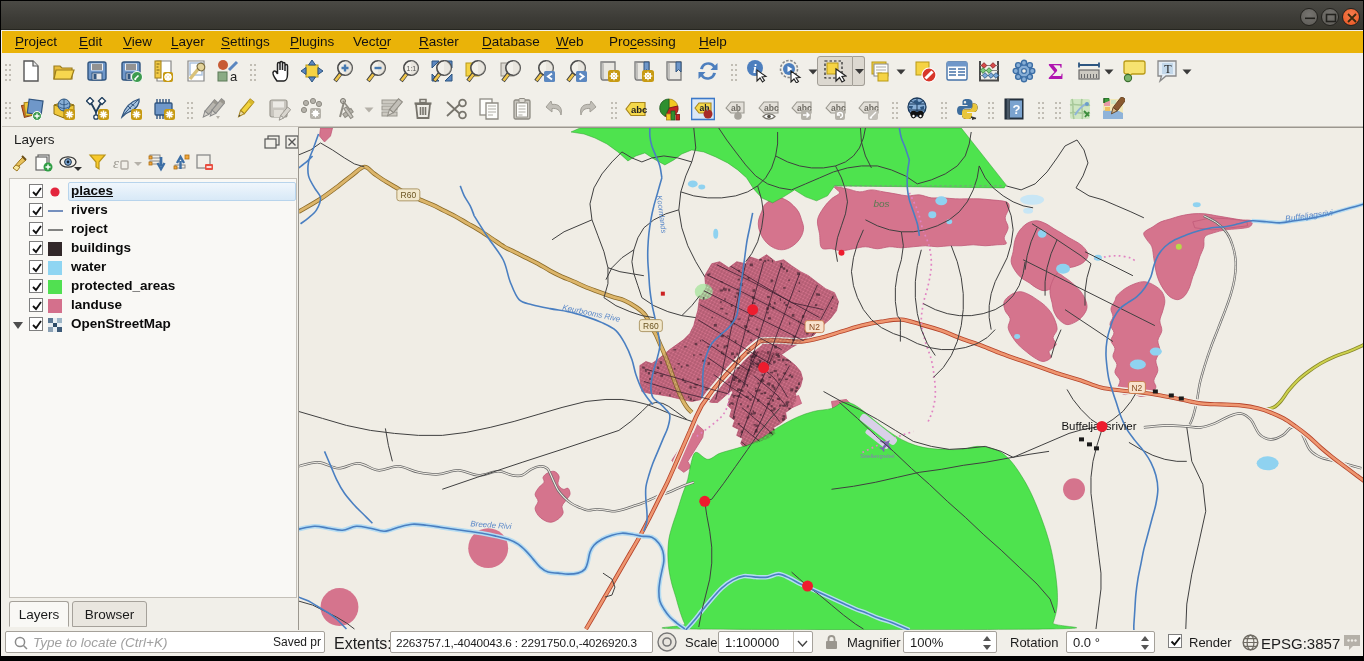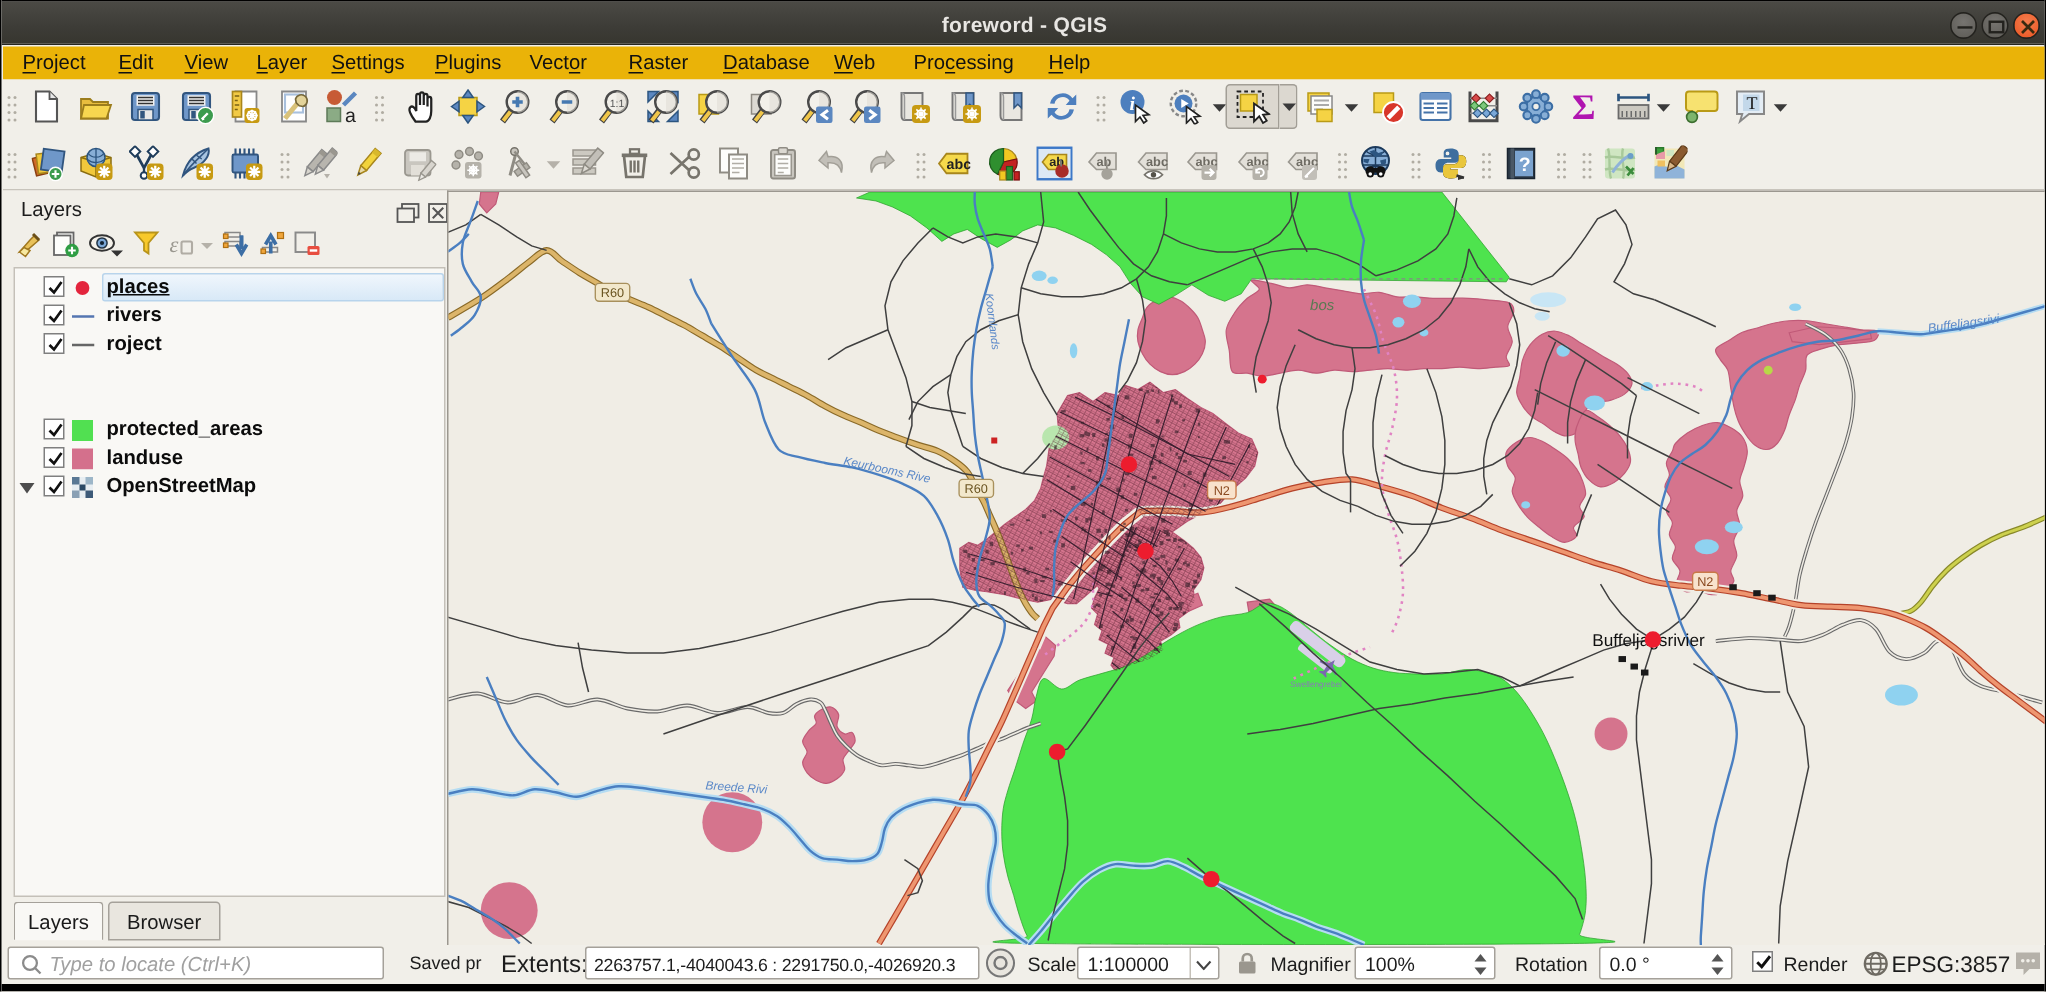"foreword - QGIS" div.title { html: <div>foreword - QGIS</div> -> none }
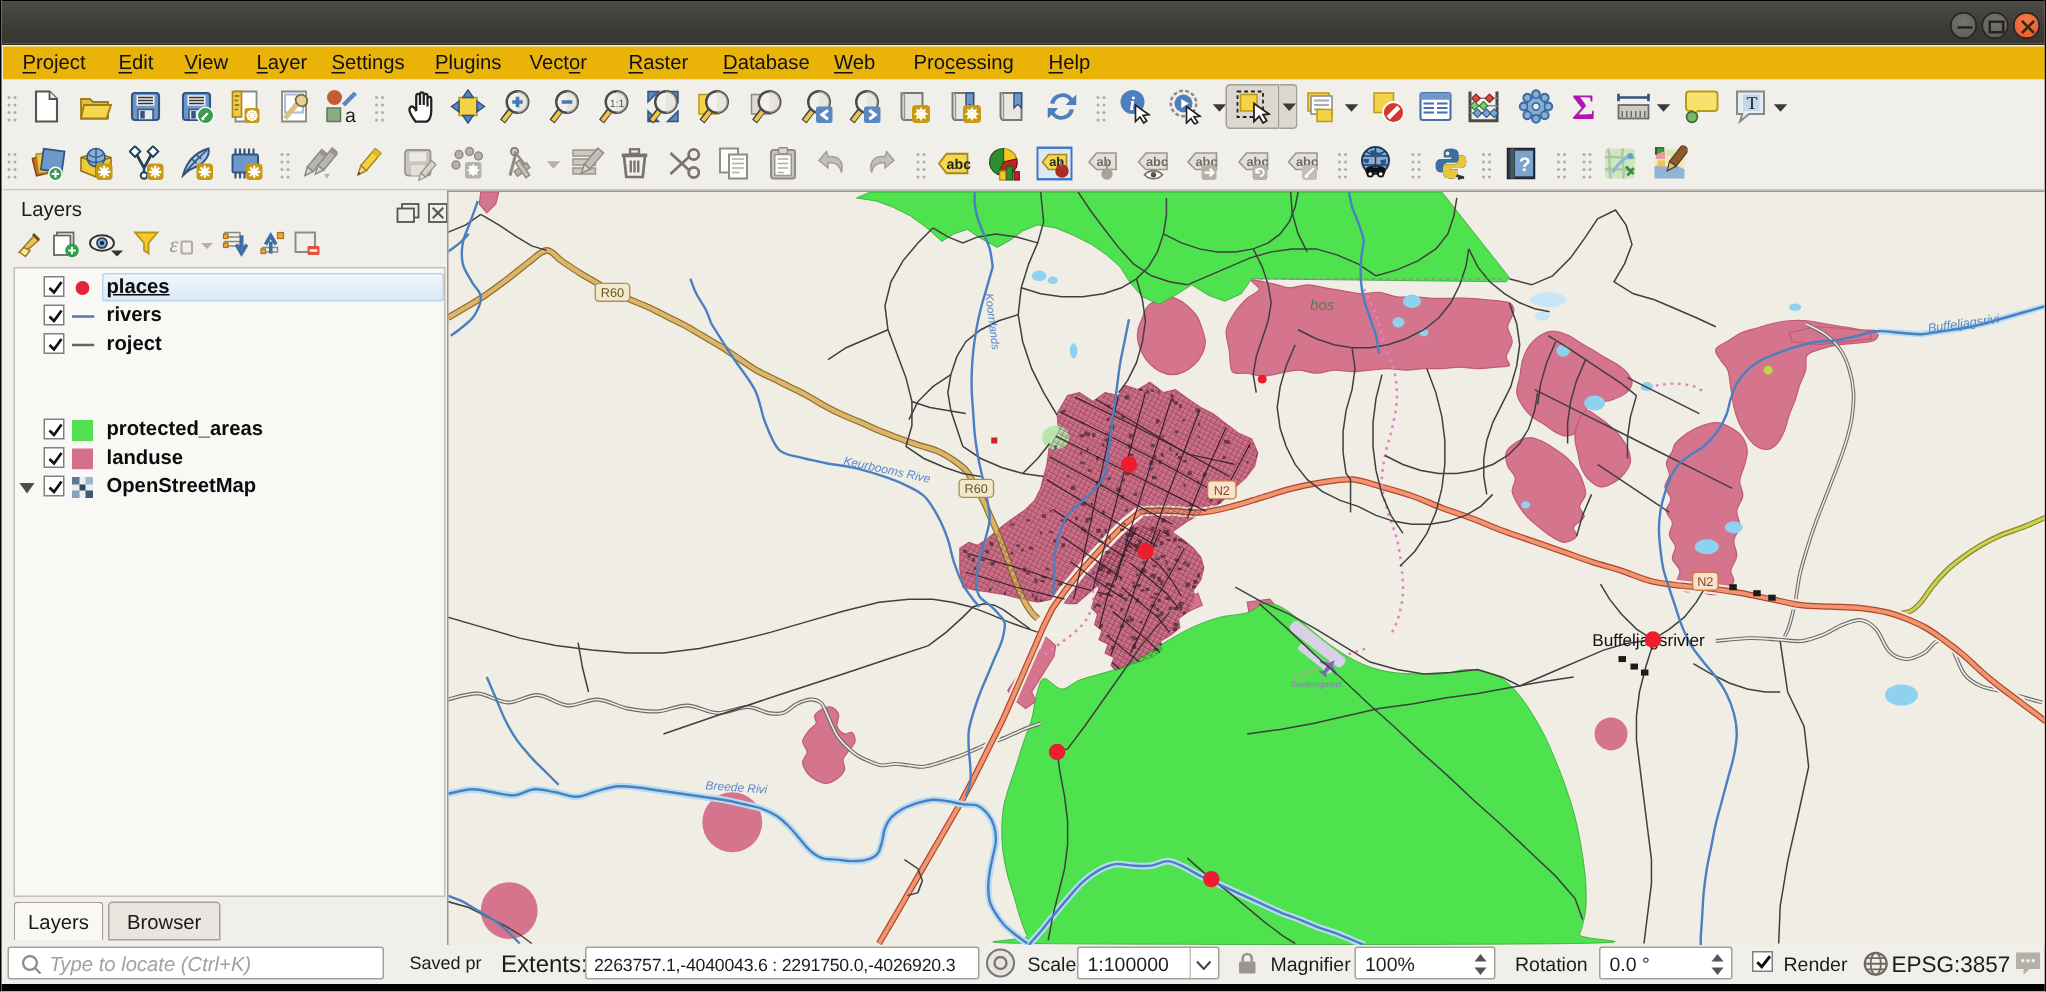"buildings" div.row { html: none -> <div> <span> <svg> <path></path> </svg> </span> <svg> <rect></rect> </svg> <span>buildings</span> </div> }
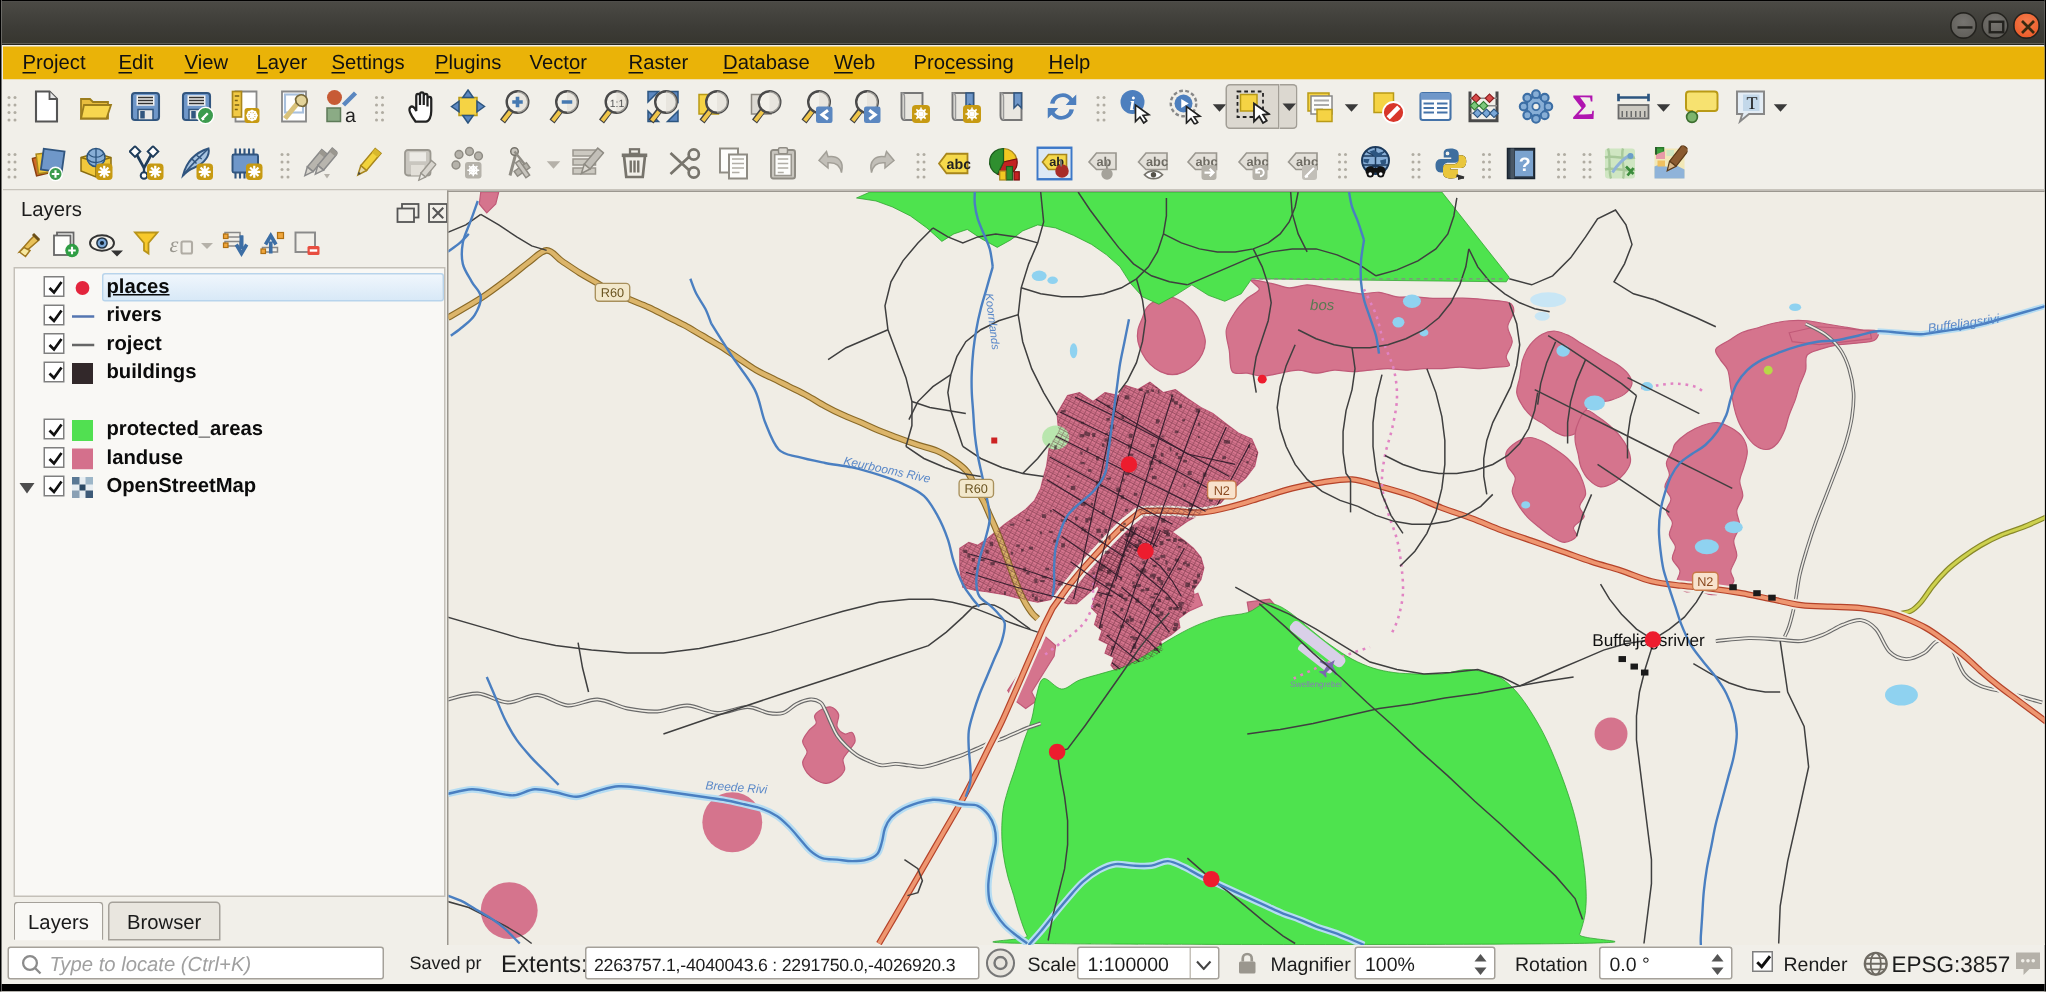"water" div.row { html: none -> <div> <span> <svg> <path></path> </svg> </span> <svg> <rect></rect> </svg> <span>water</span> </div> }
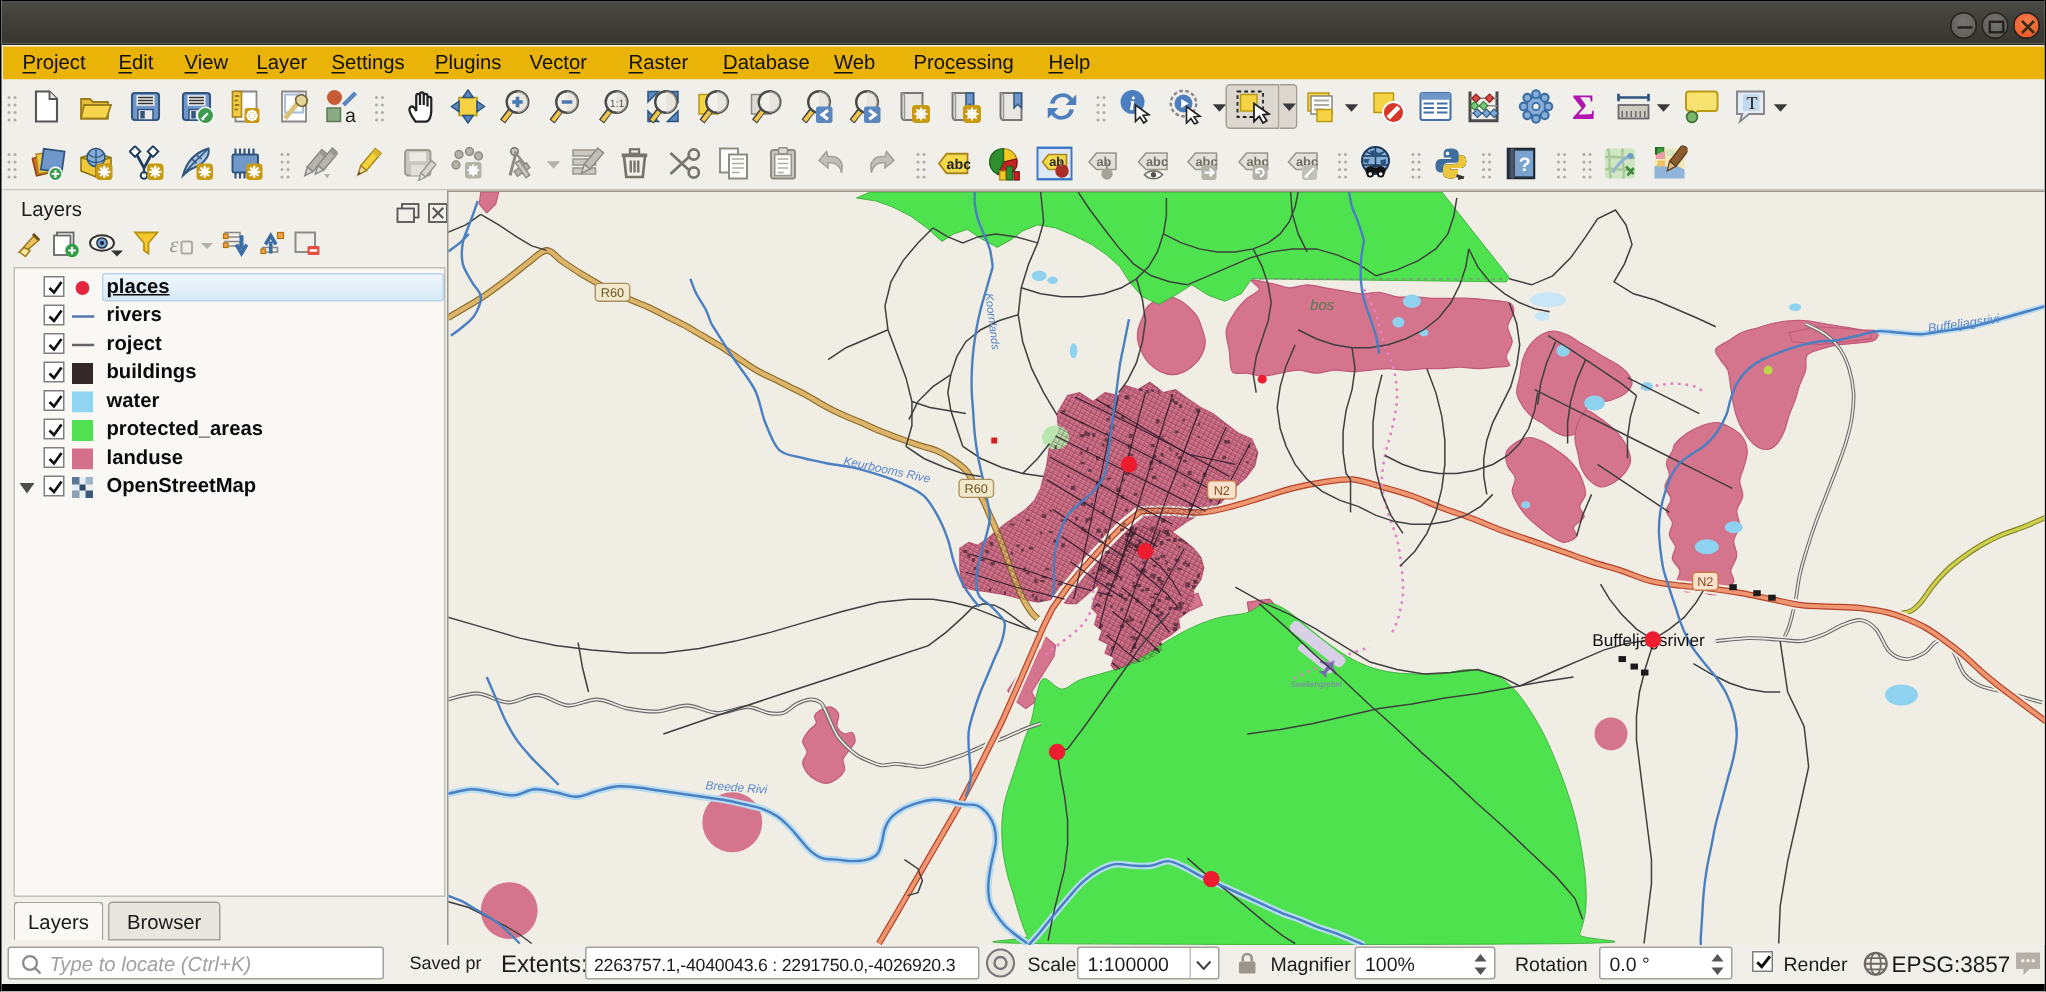"Type to locate (Ctrl+K)" div.sbx { width: 251px -> 320px }
